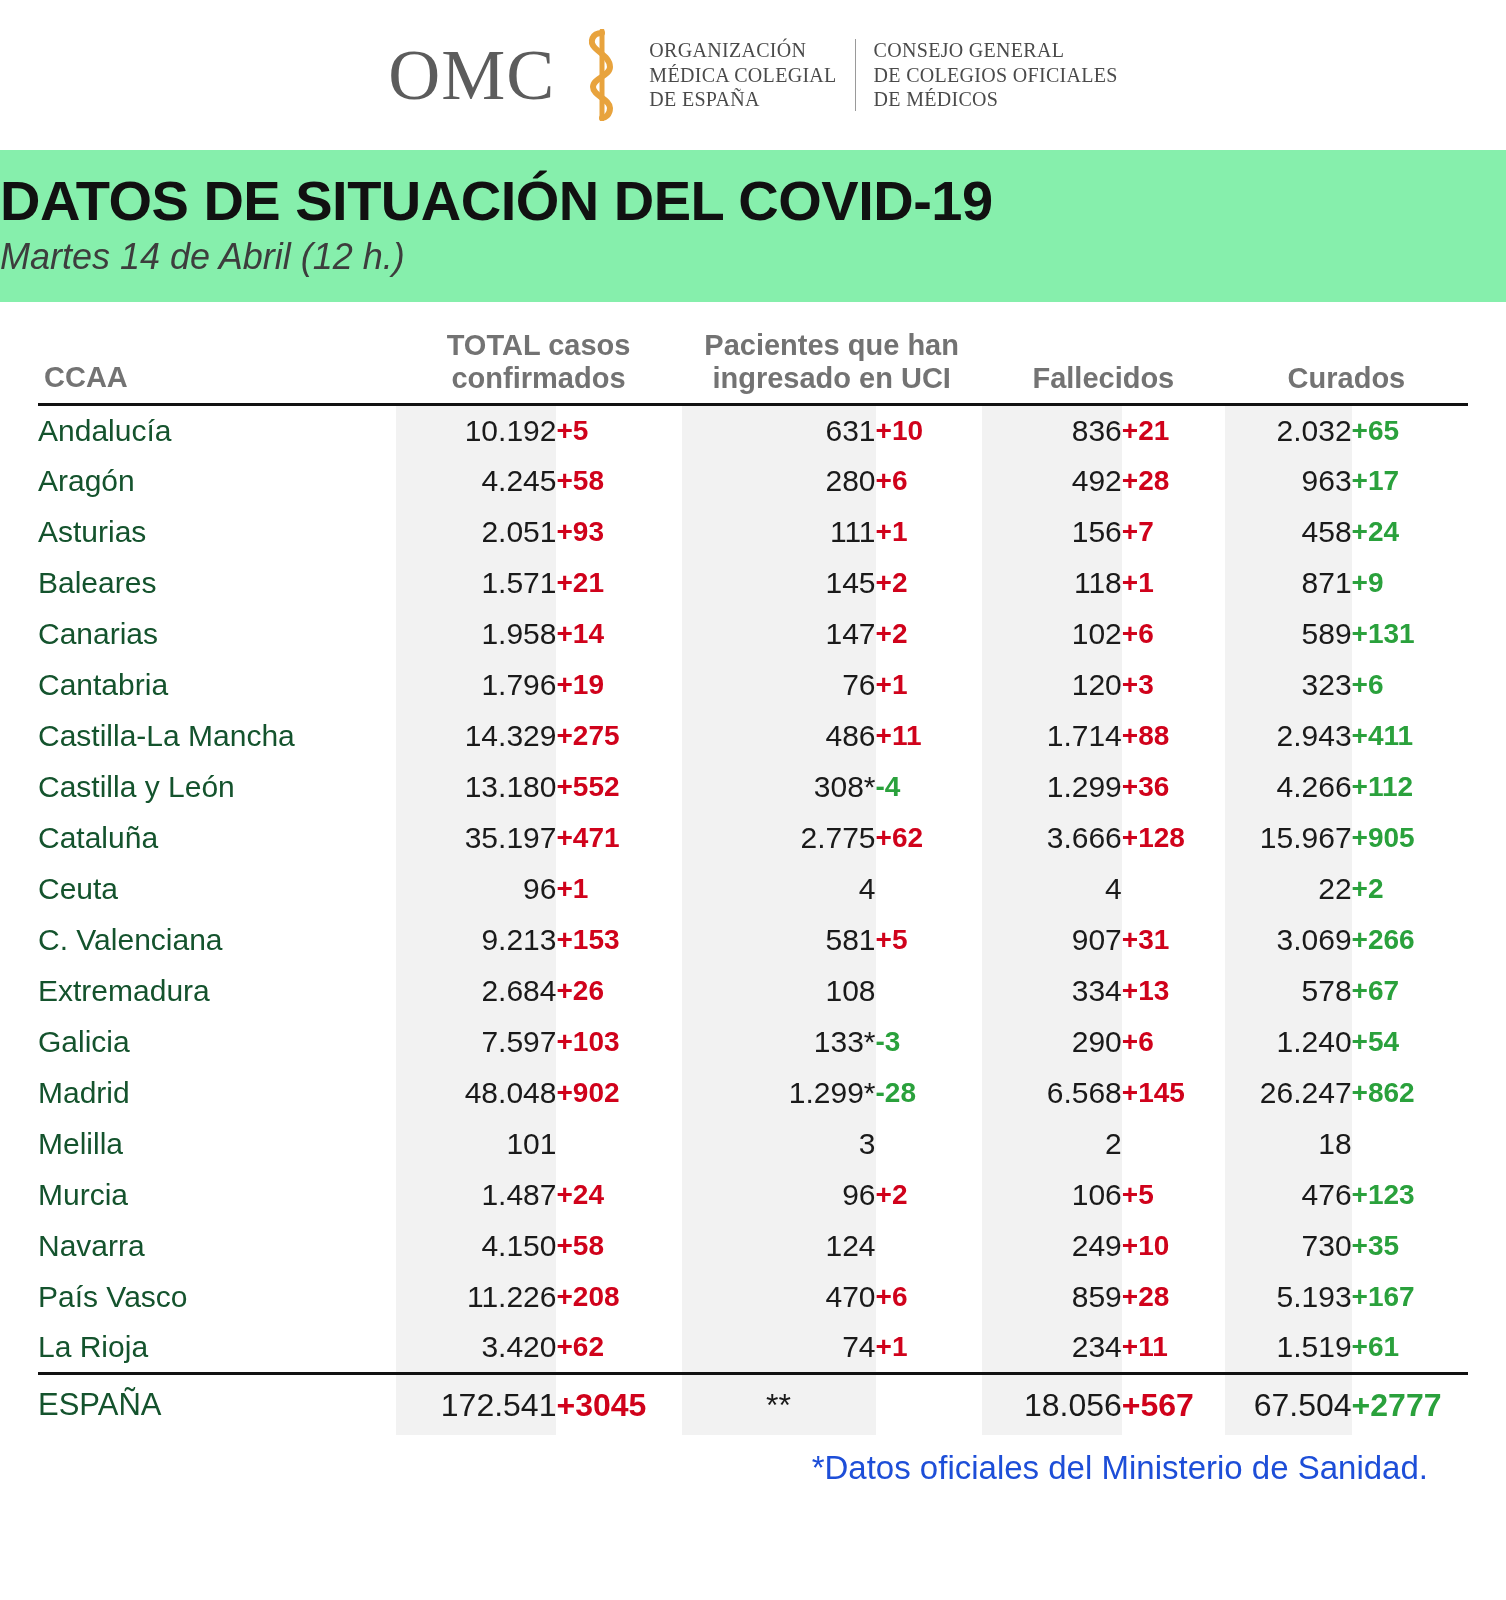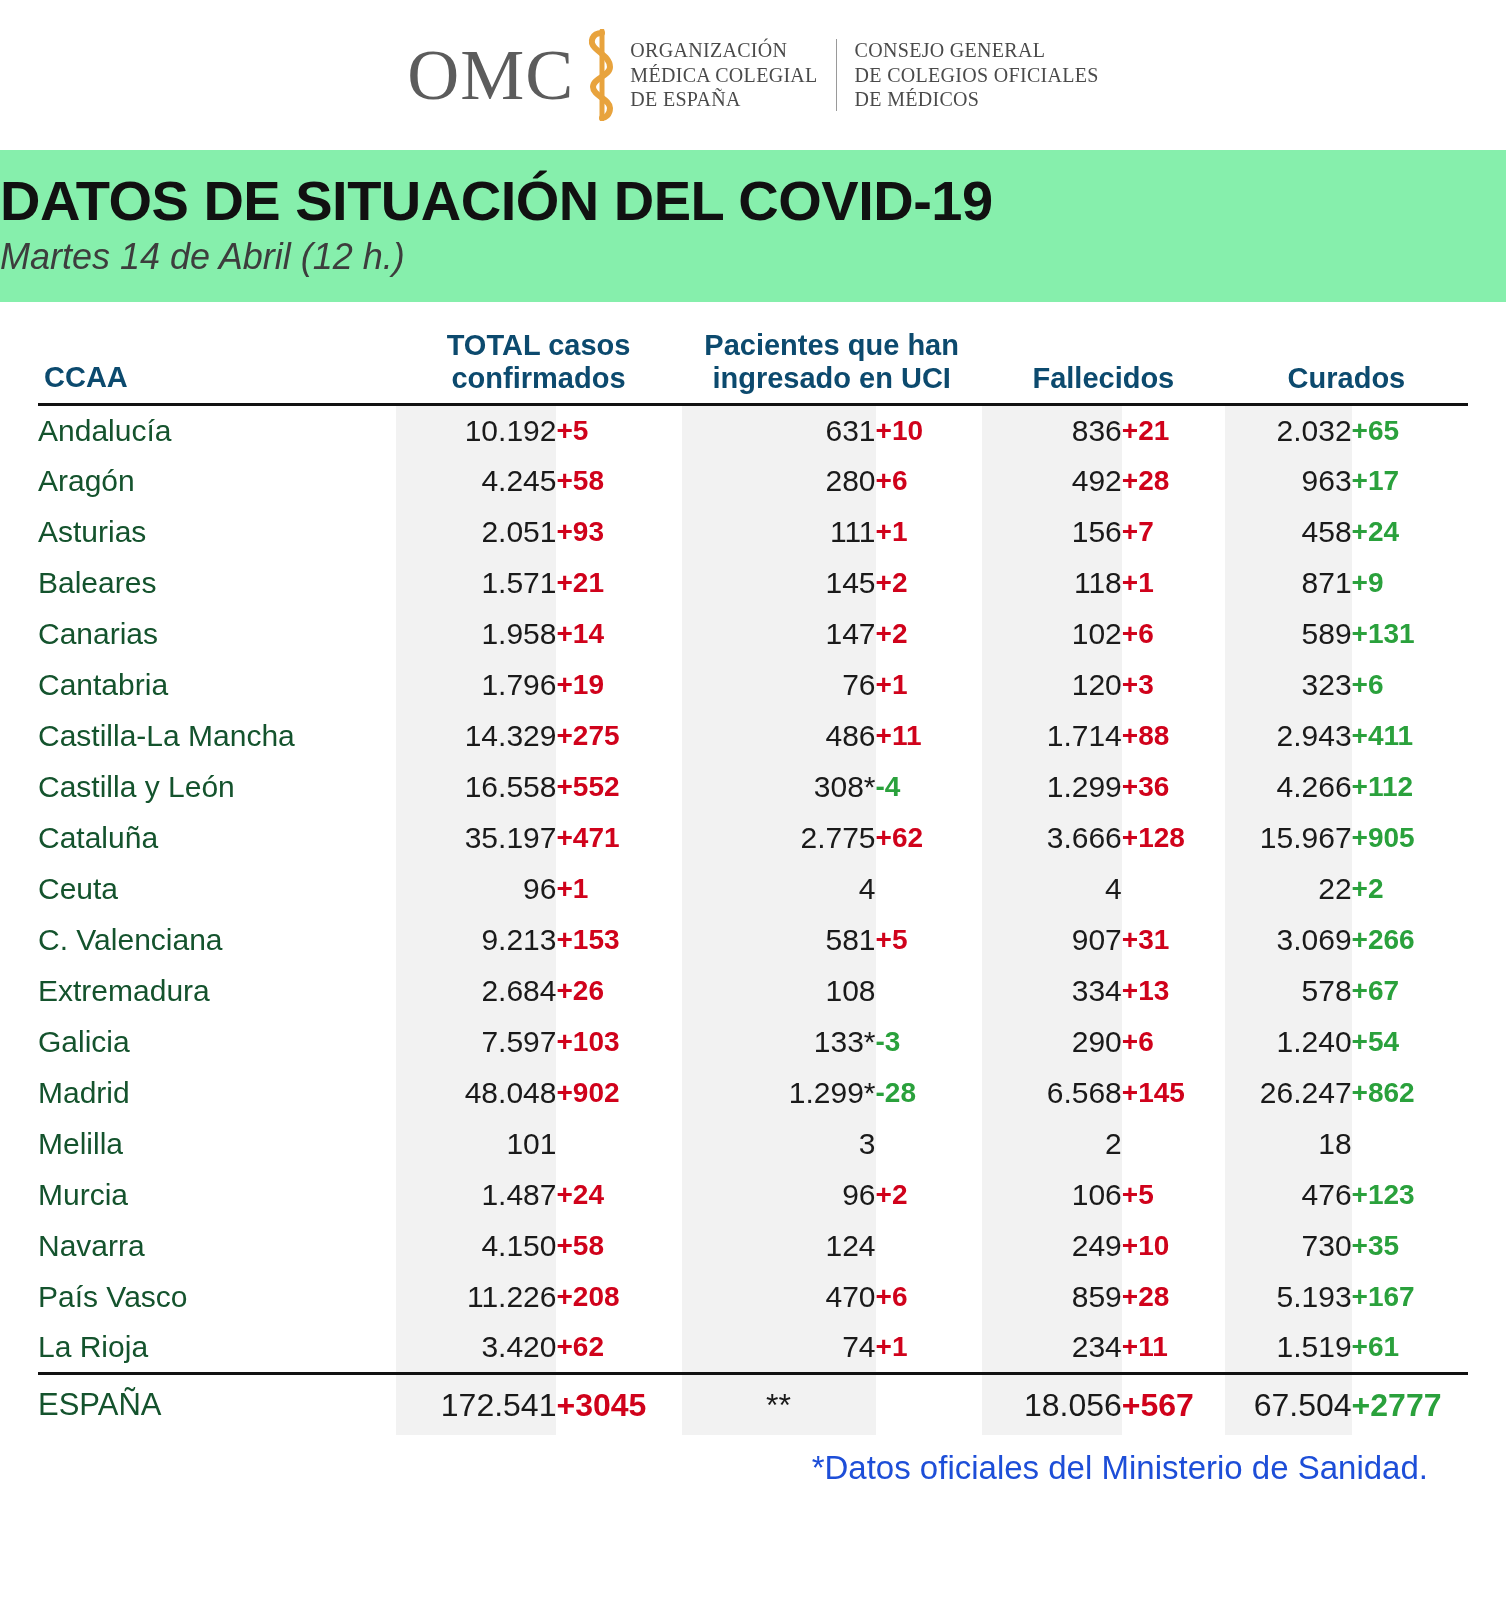"OMC" .logo-wrap { gap: 5px -> 24px }
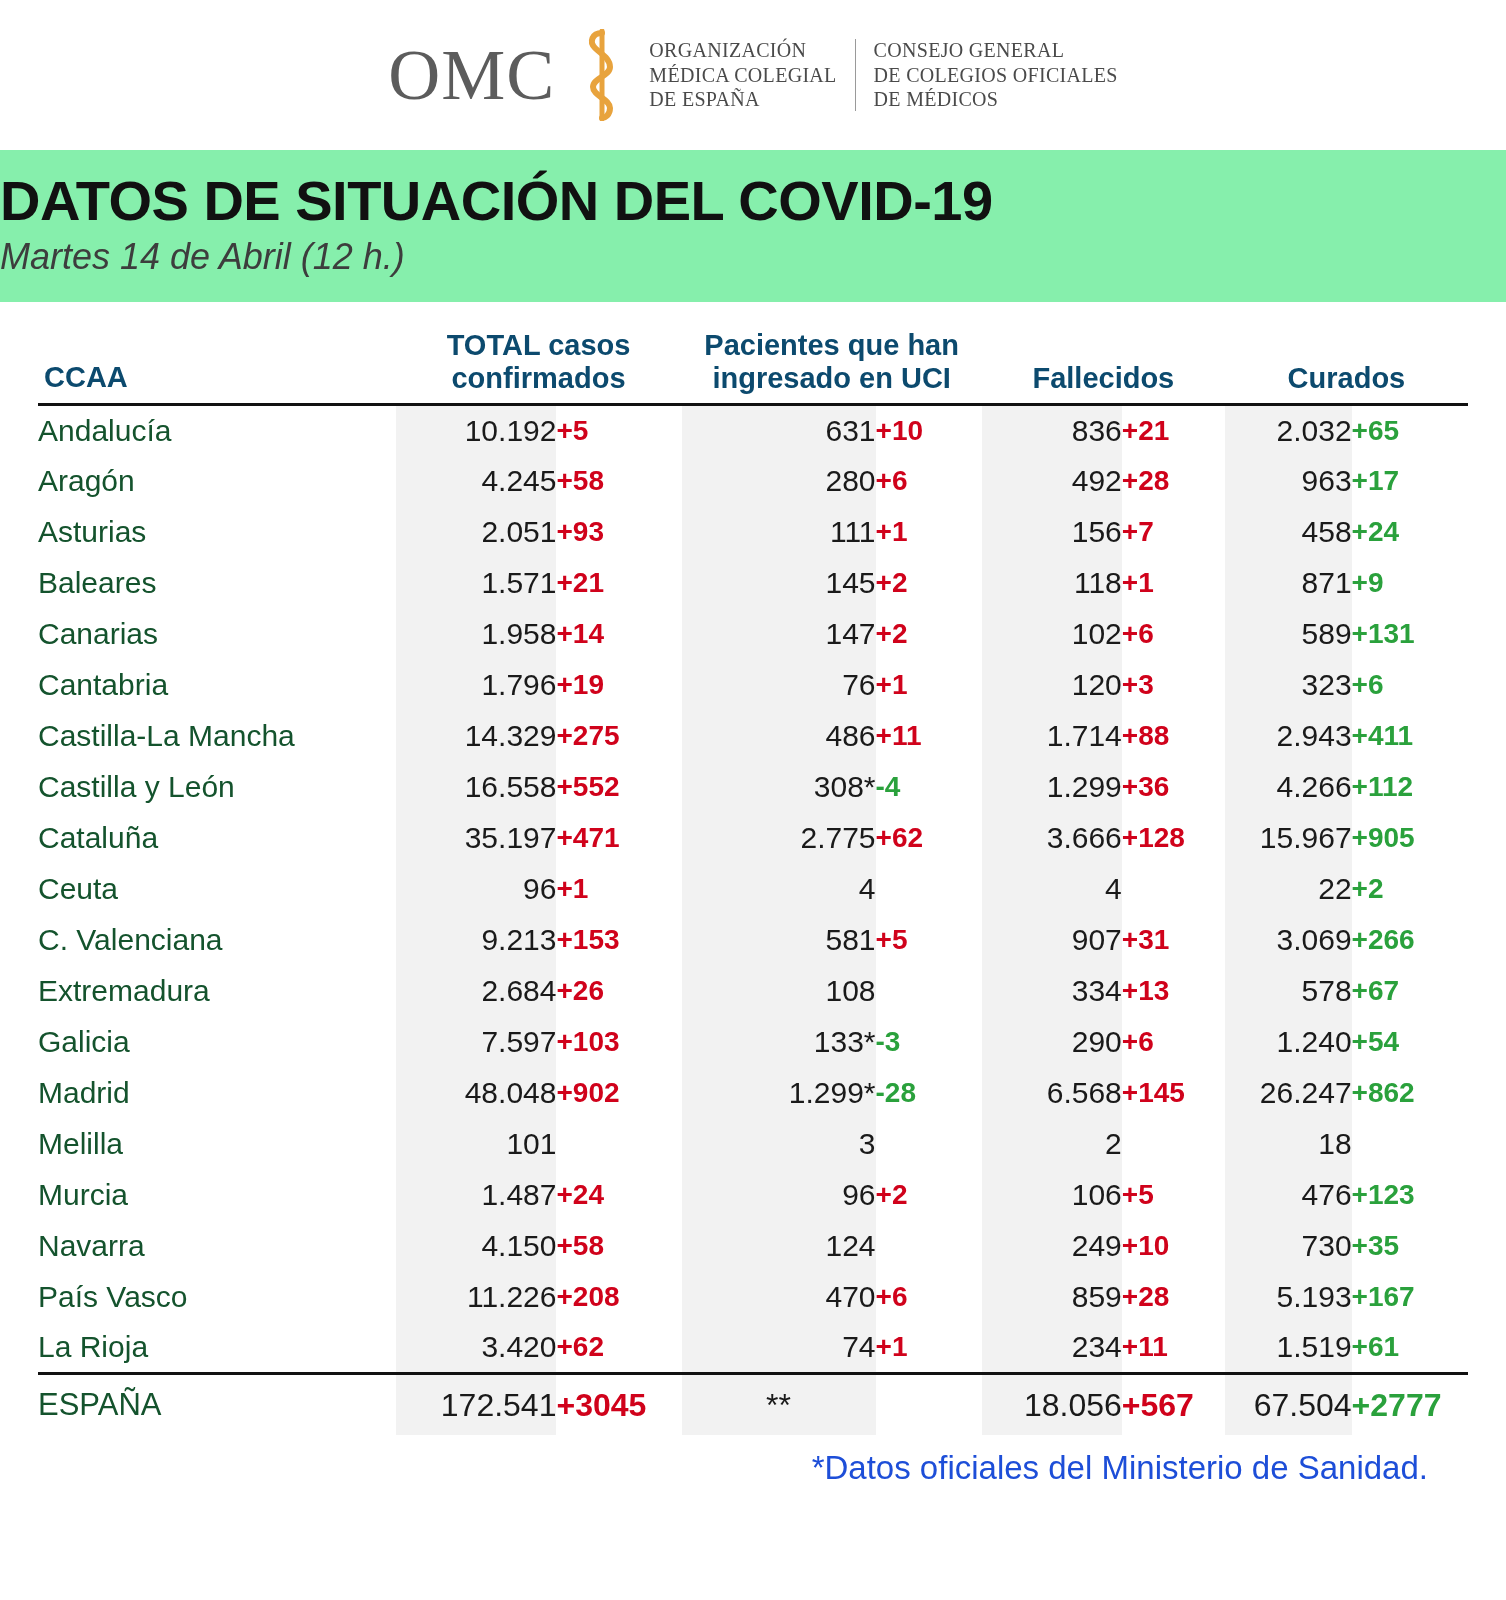"TOTAL casos" table.data th { color: #0c4a6e -> #737373 }
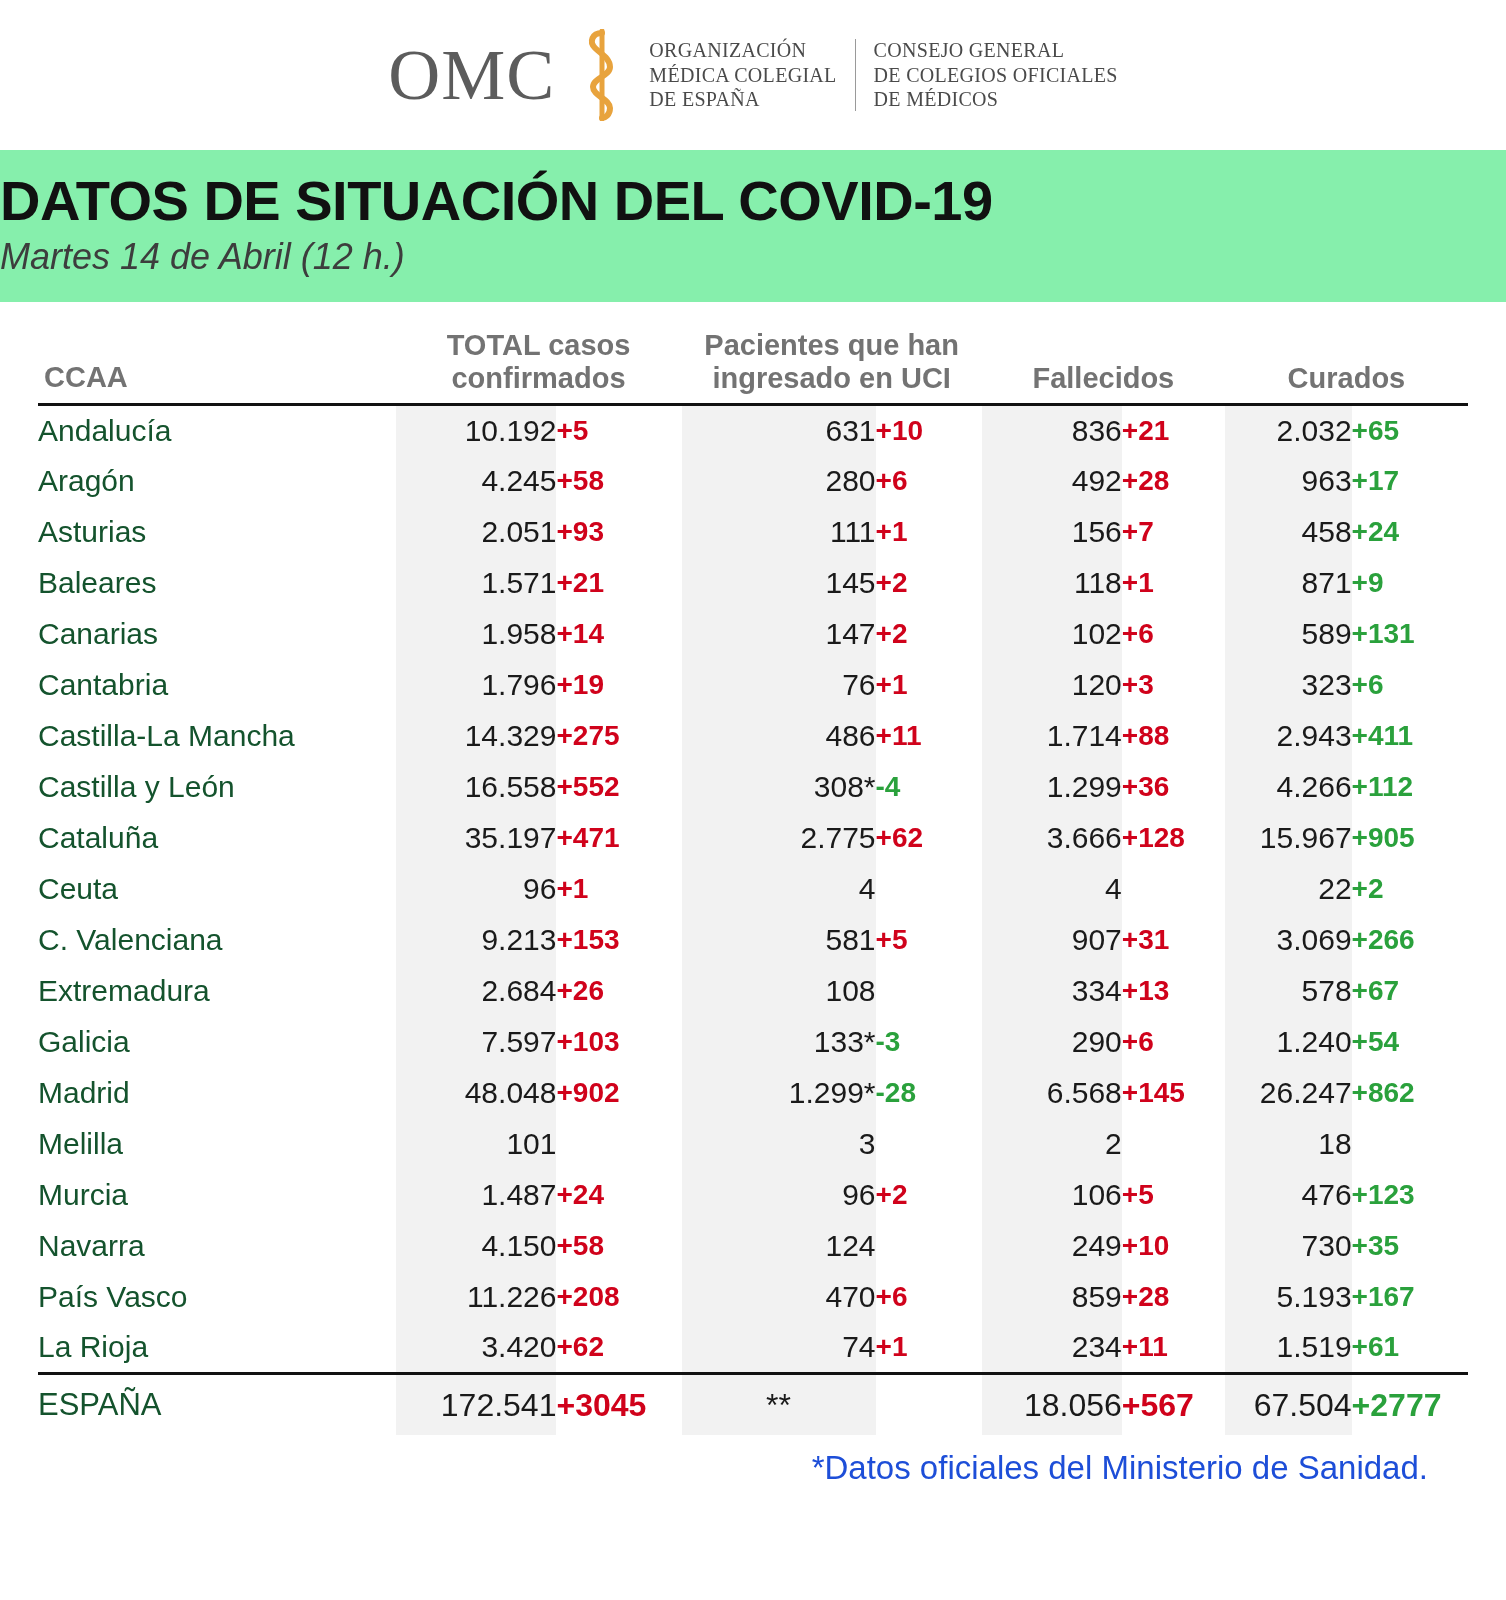"16.558" td.num { text: 16.558 -> 13.180 }
